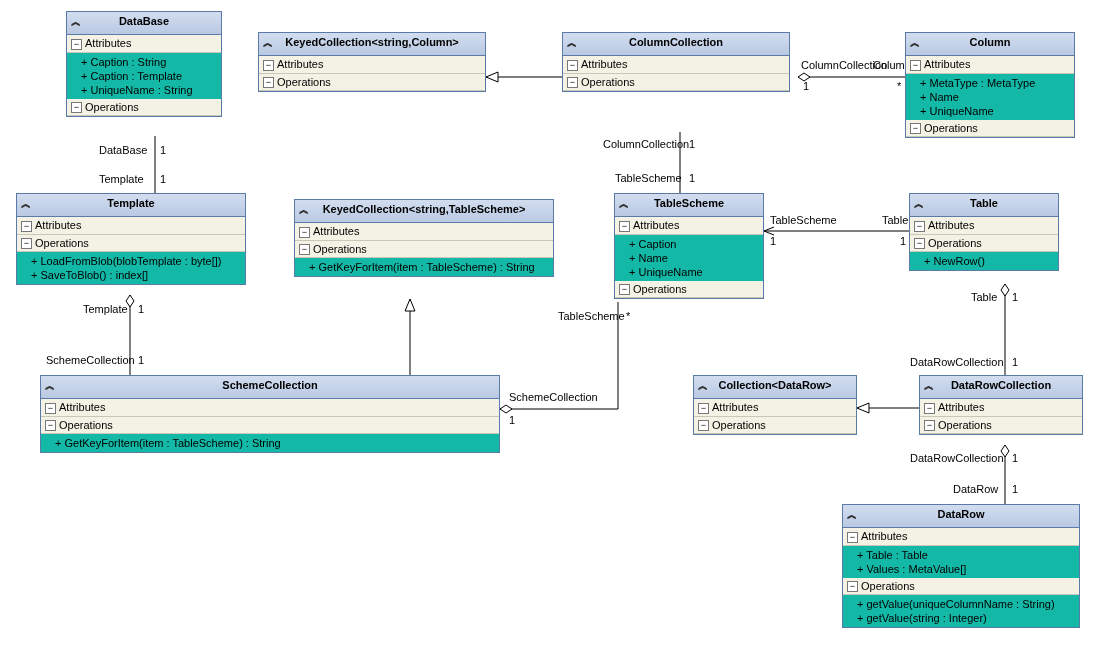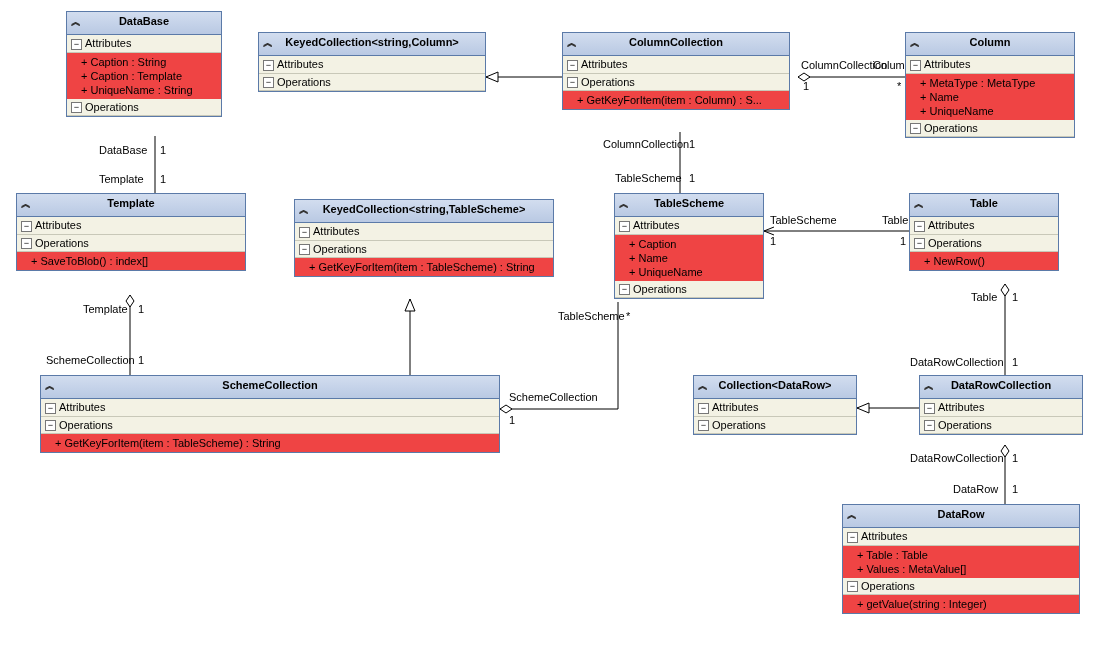"Caption : String" .section-body { background: #ef4444 -> #14b8a6 }
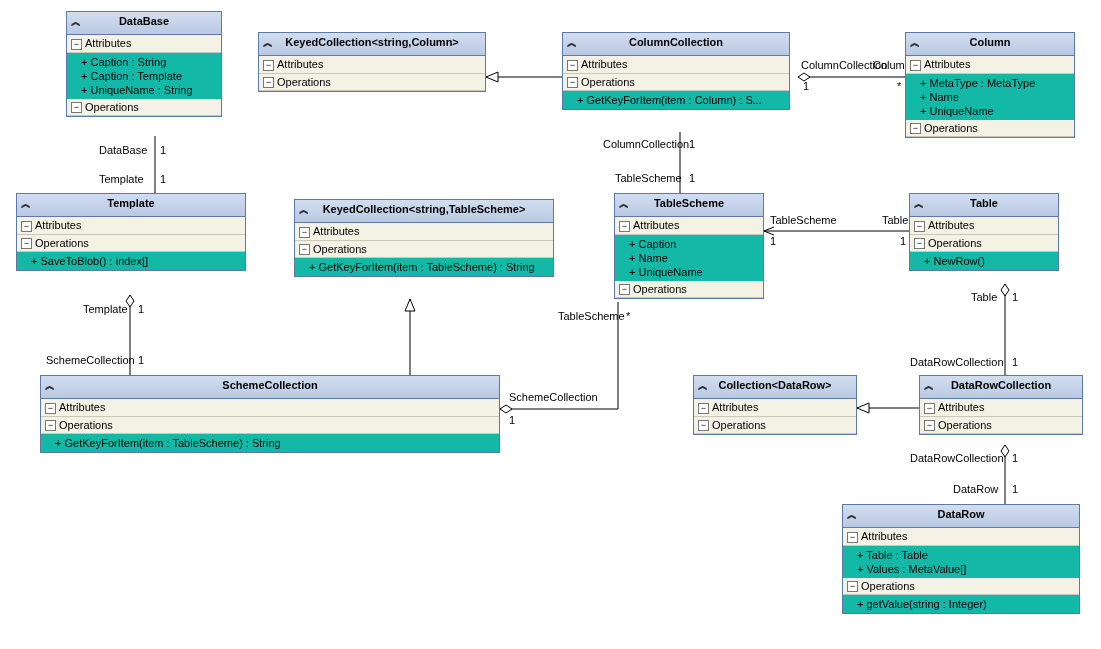"GetKeyForItem(item : Column) : S..." div.section-body { html: <div> <div>GetKeyForItem(item : Column) : S...</div> </div> -> none }
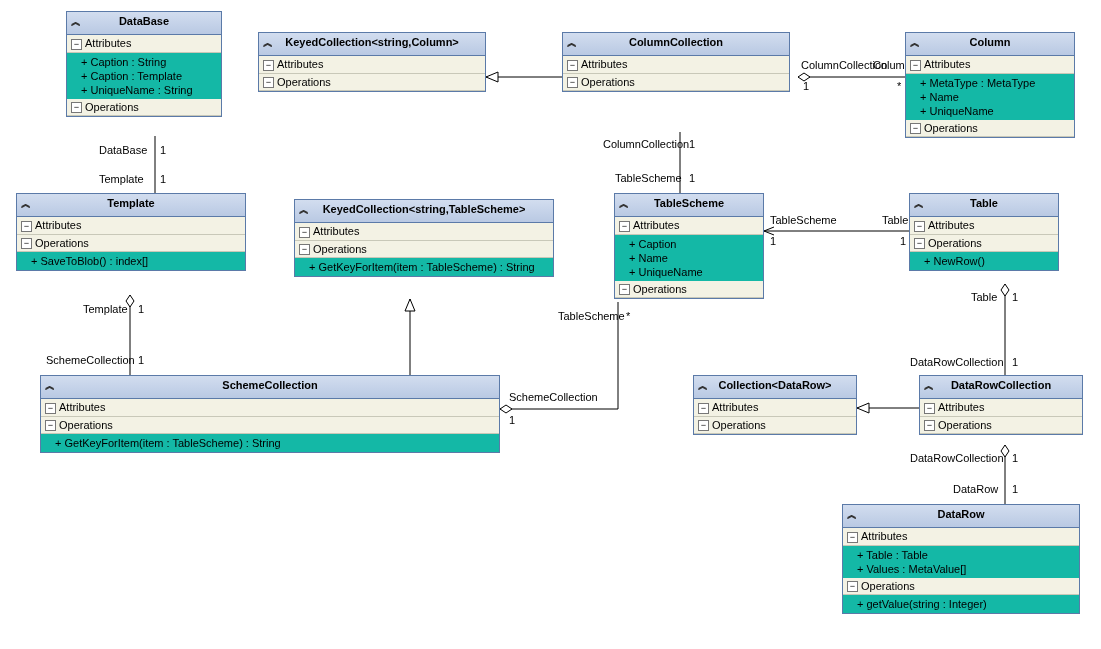"LoadFromBlob(blobTemplate : byte[])" div.member { html: none -> <div>LoadFromBlob(blobTemplate : byte[])</div> }
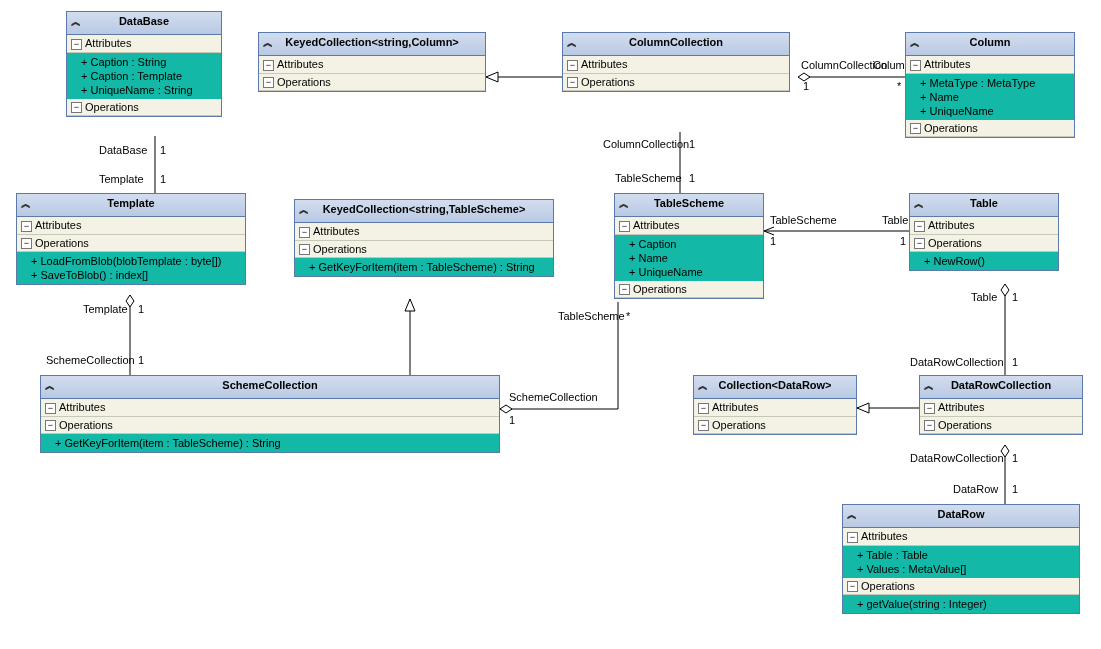"getValue(uniqueColumnName : String)" div.member { html: none -> <div>getValue(uniqueColumnName : String)</div> }
